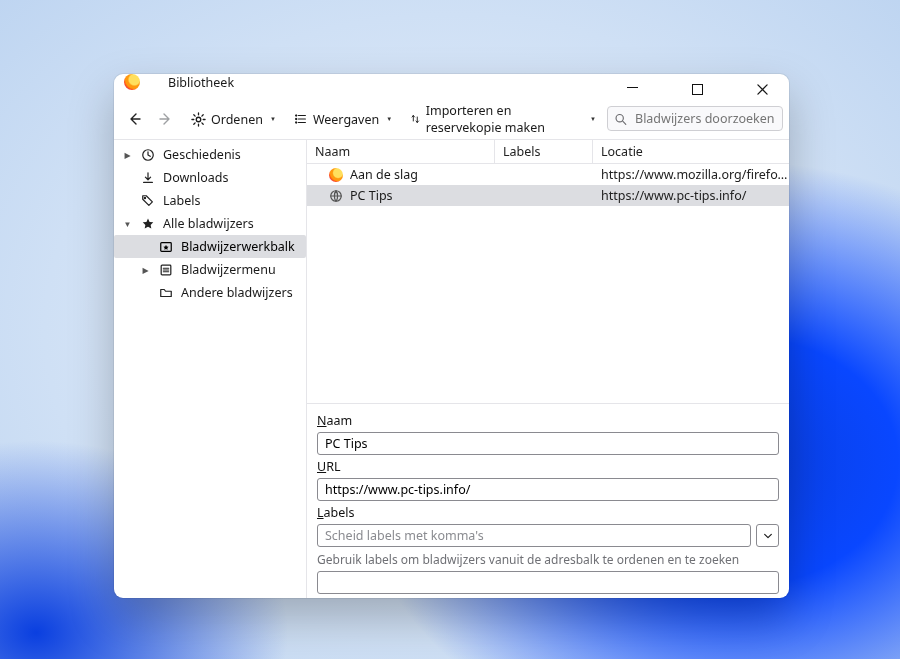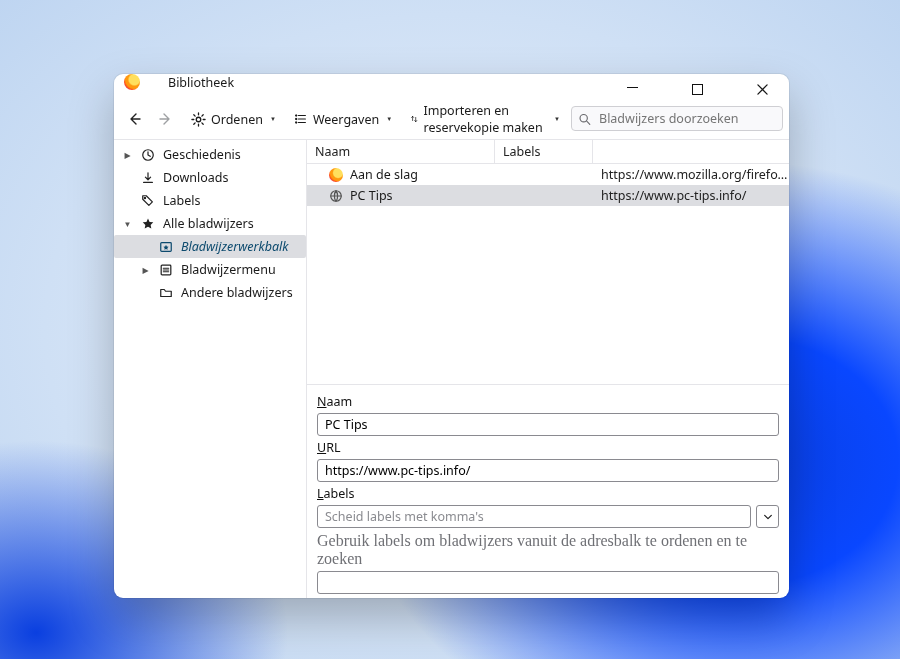"Bladwijzers doorzoeken" .toolbar .searchwrap input { width: 212px -> 176px }
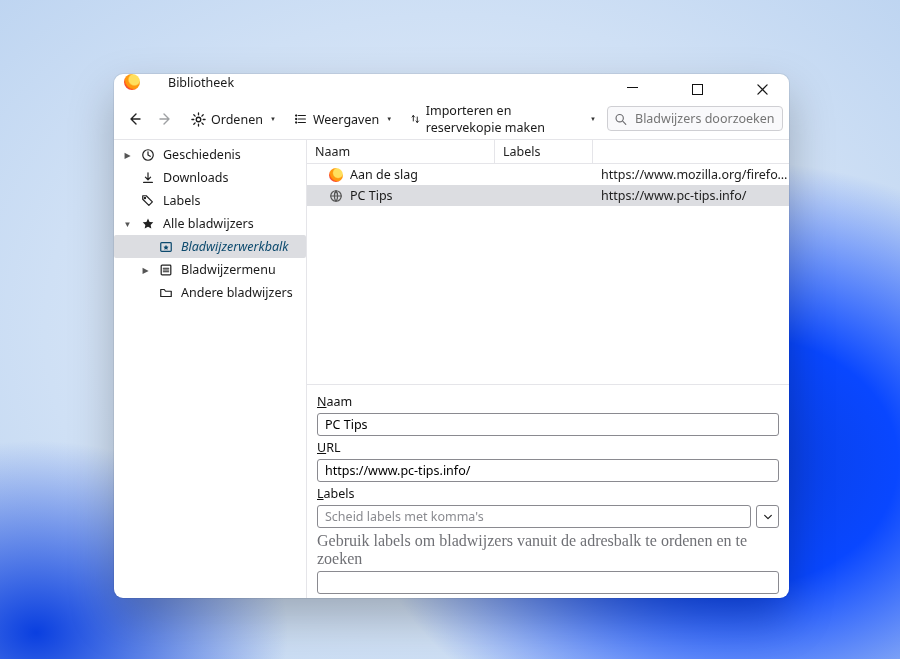"Locatie" div.col { html: none -> <div>Locatie</div> }
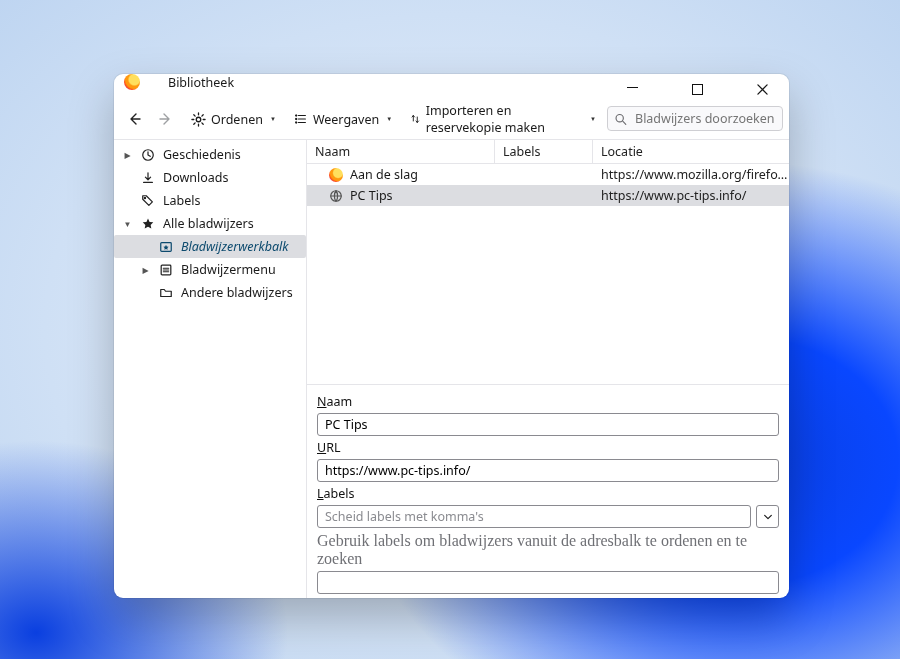"Bladwijzerwerkbalk" .sitem.sel, .sitem.sel .si, .sitem.sel .tw { color: #0c4a6e -> #000000; font-style: italic -> none }
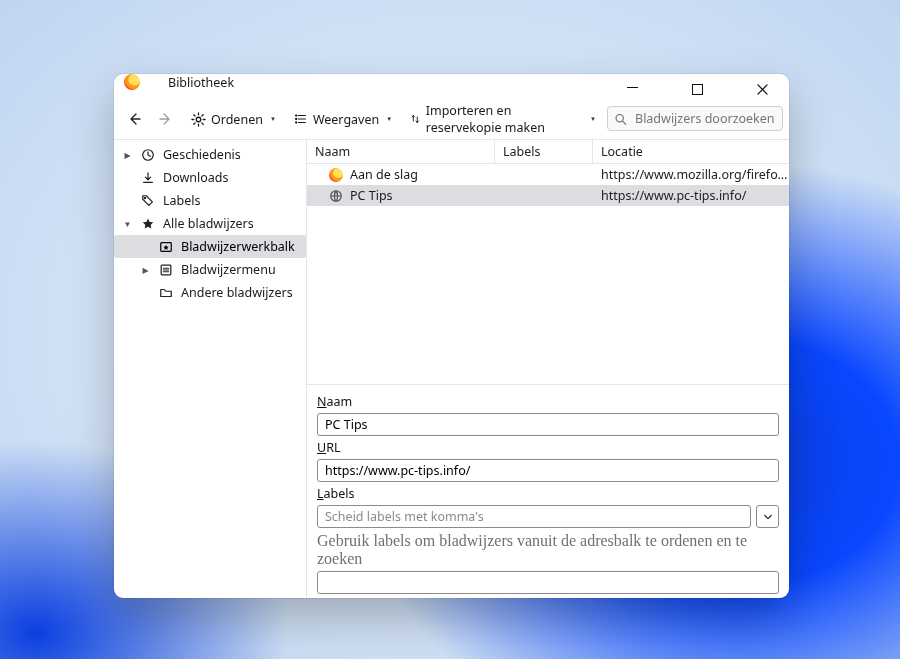"Gebruik labels om bladwijzers vanuit" .details .hint { font-family: Liberation Serif, serif -> none; font-size: 16px -> 12px }
